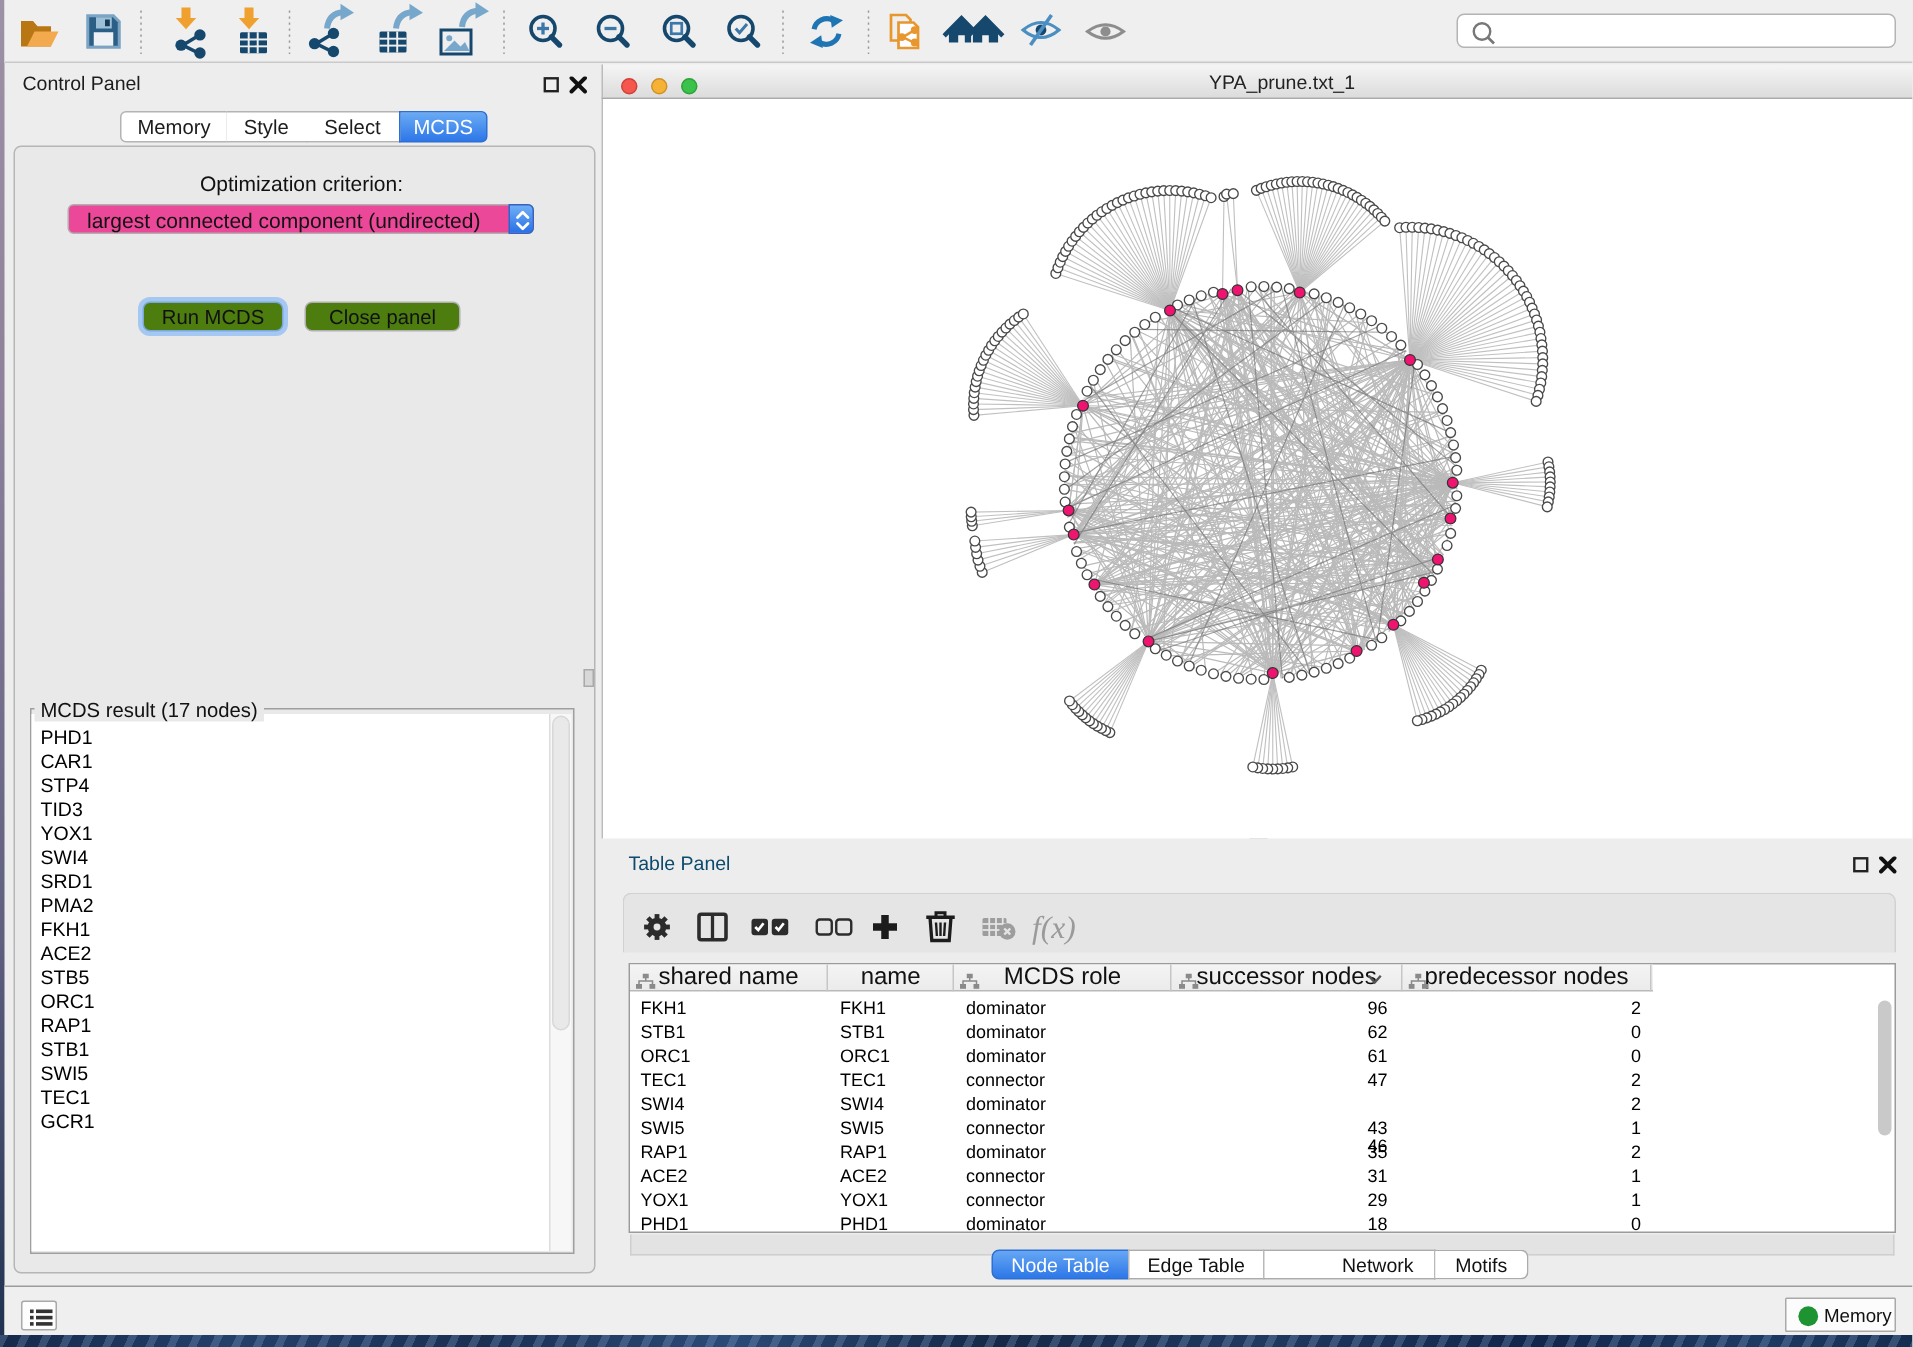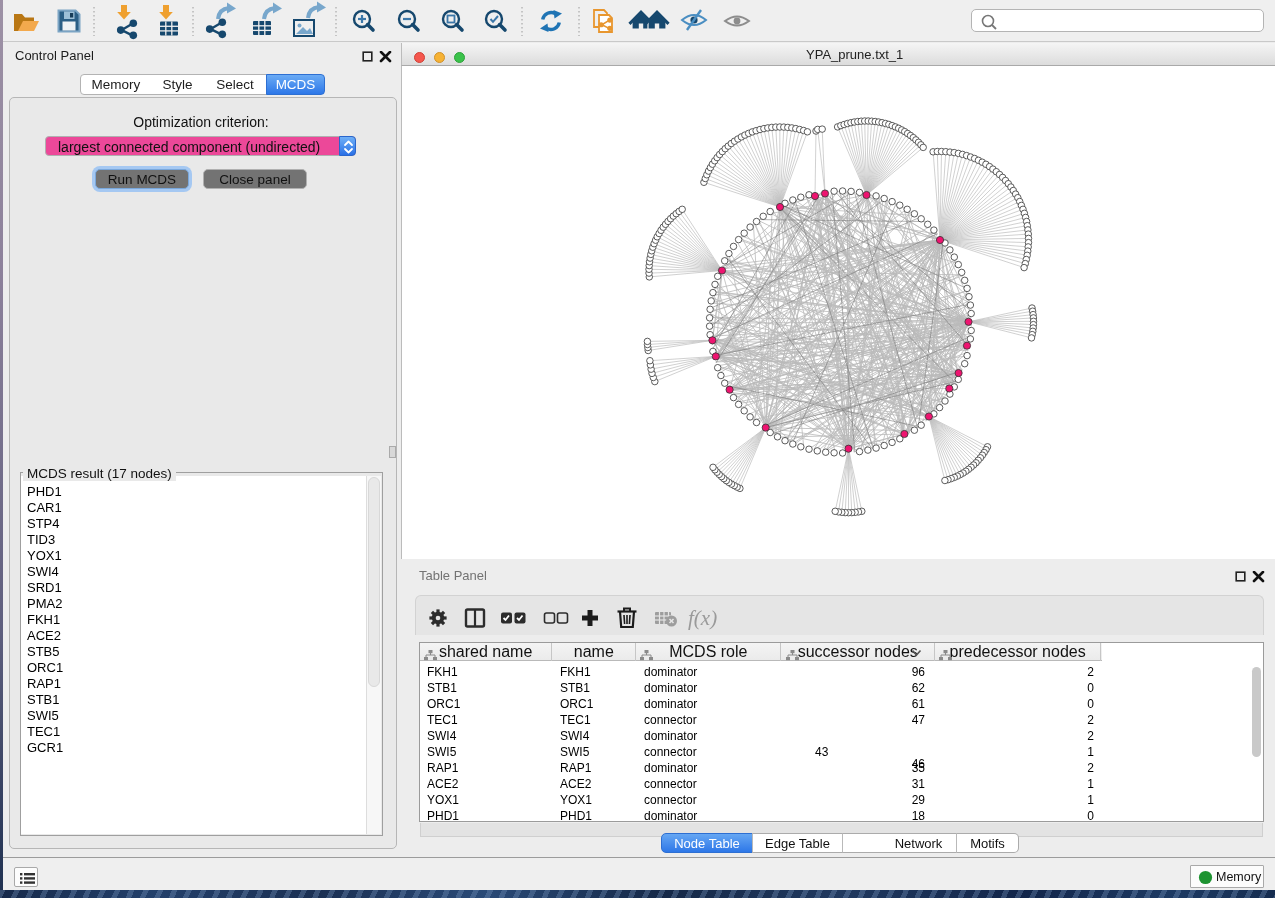"Run MCDS" .btn { background: #737373 -> #4d7c0f; margin-top: none -> 32px }
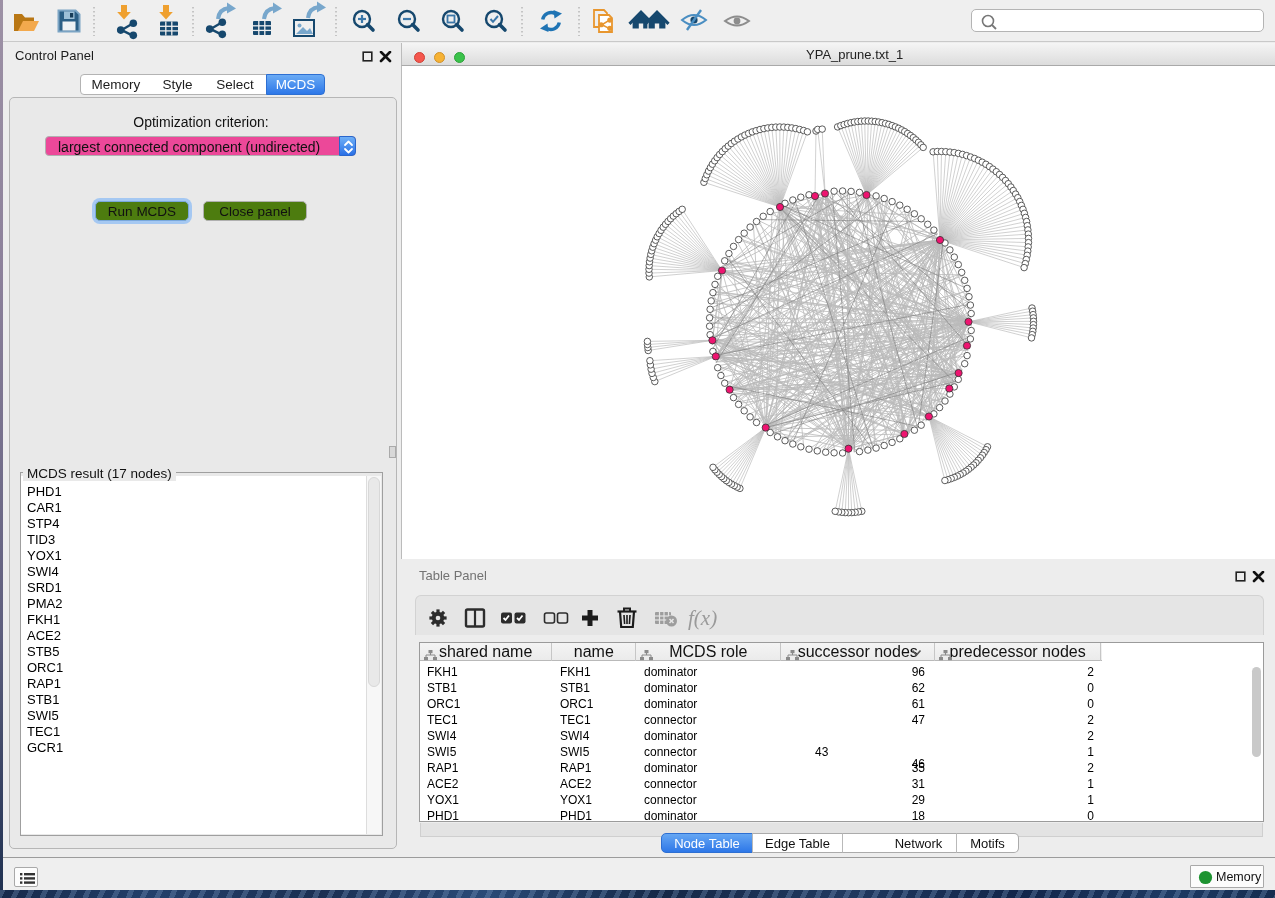"Table Panel" #tbl-title { color: #737373 -> #0c4a6e }
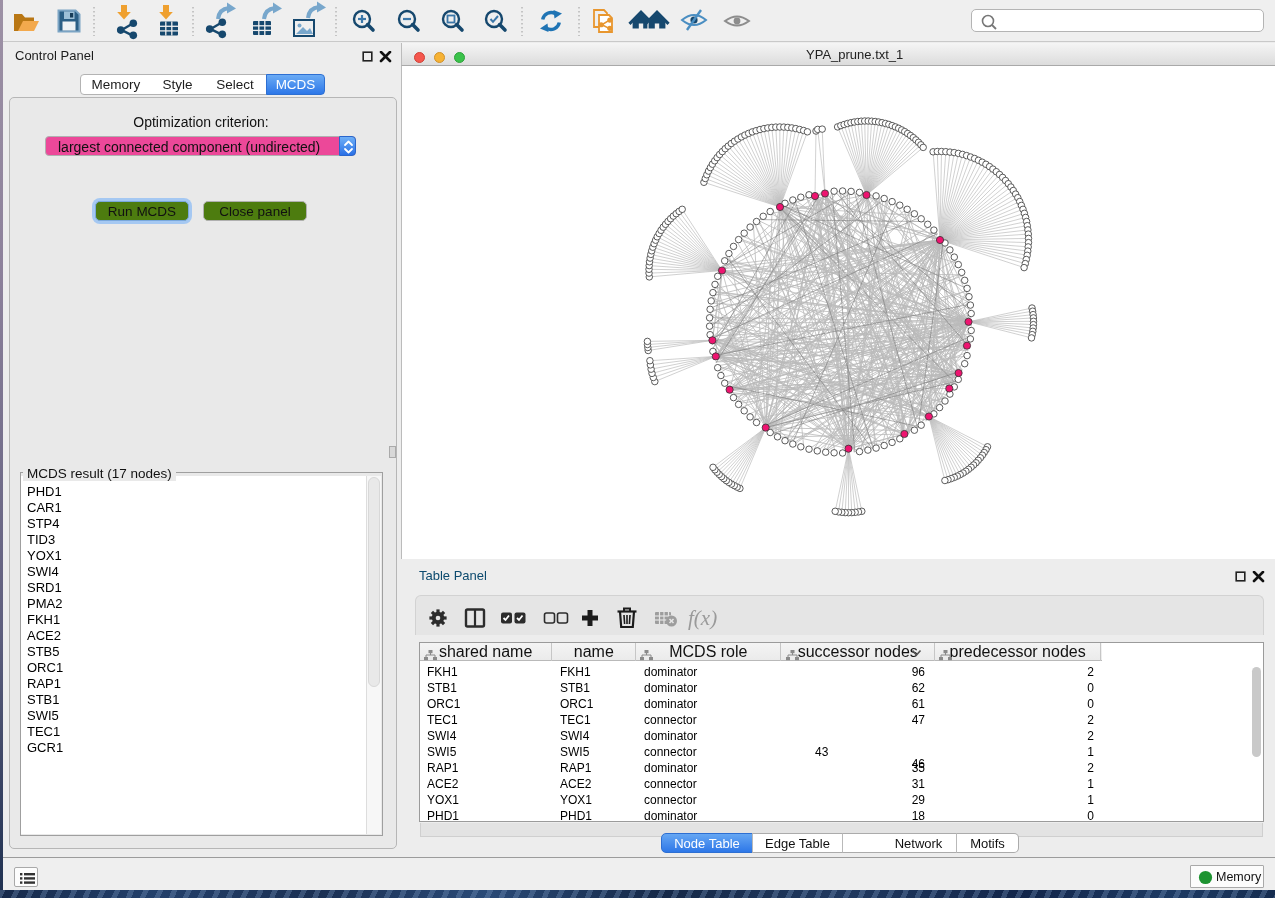"43" div.trow { text-align: left -> right }
